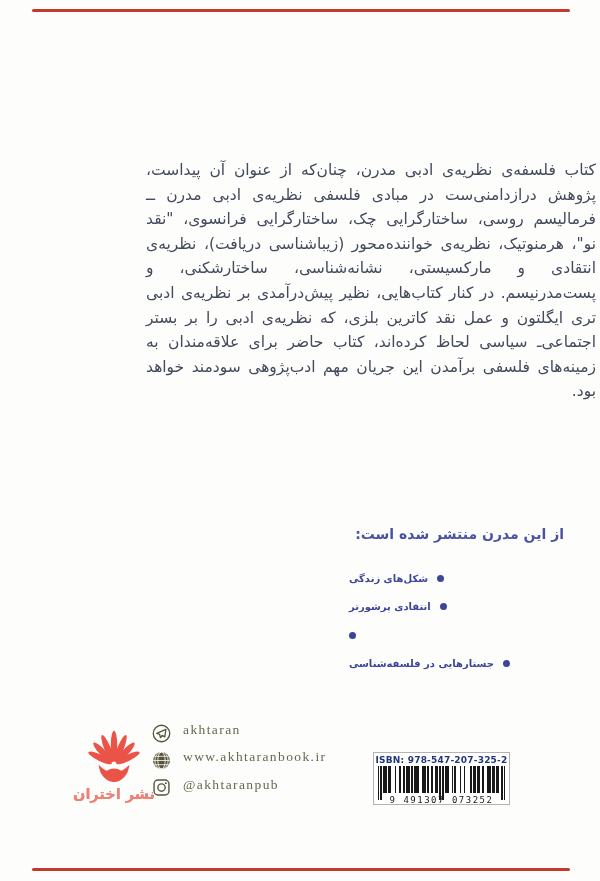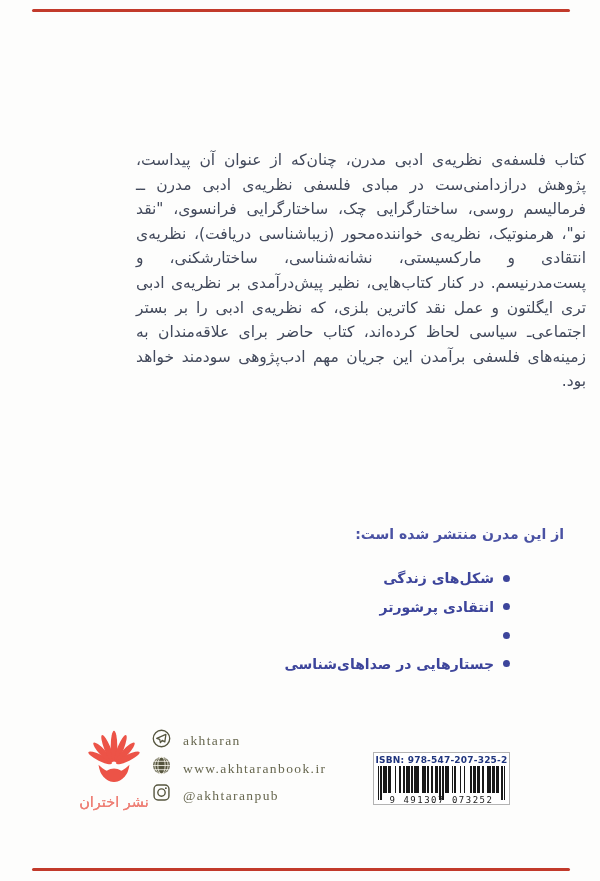"کتاب فلسفه‌ی نظریه‌ی ادبی مدرن،" .synopsis { margin: 8px -> 18px }
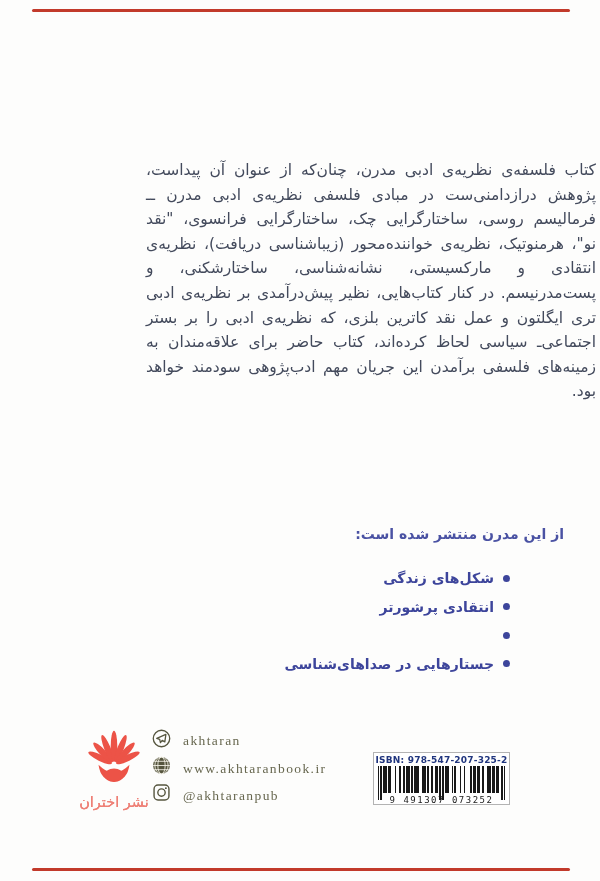"شکل‌های زندگی" .book-list li { font-size: 14px -> 10px; justify-content: none -> flex-end }
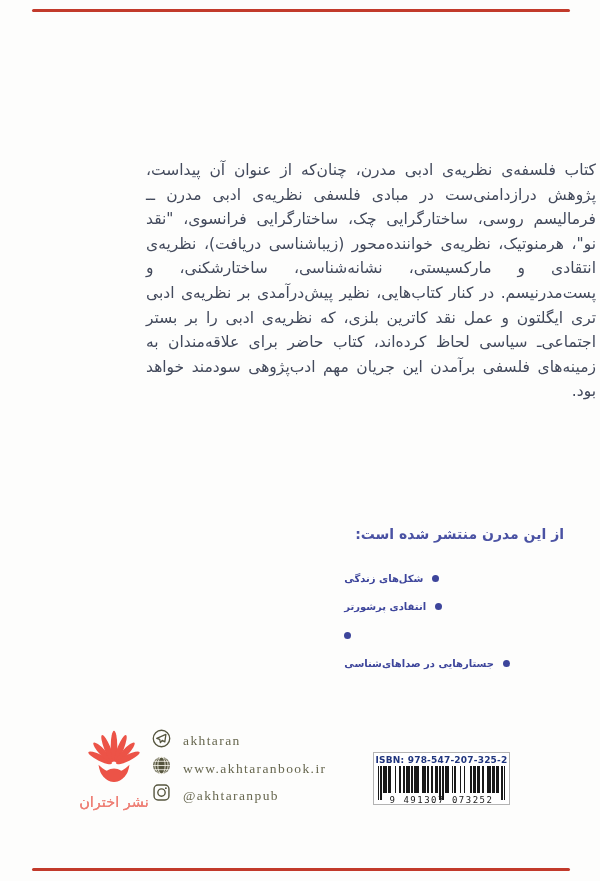"جستارهایی در صداهای‌شناسی" span { text: صداهای -> فلسفه }
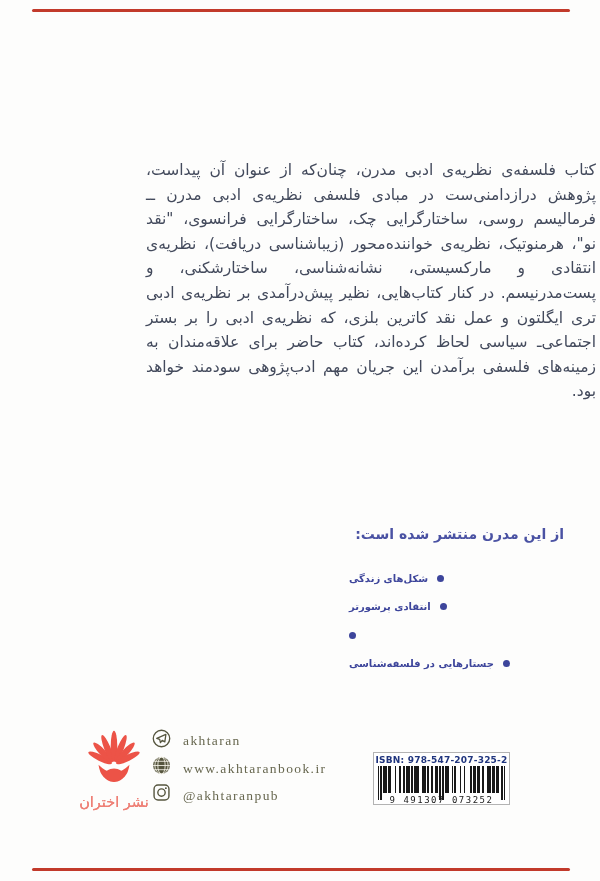"akhtaran" .contacts li { align-items: flex-end -> flex-start }
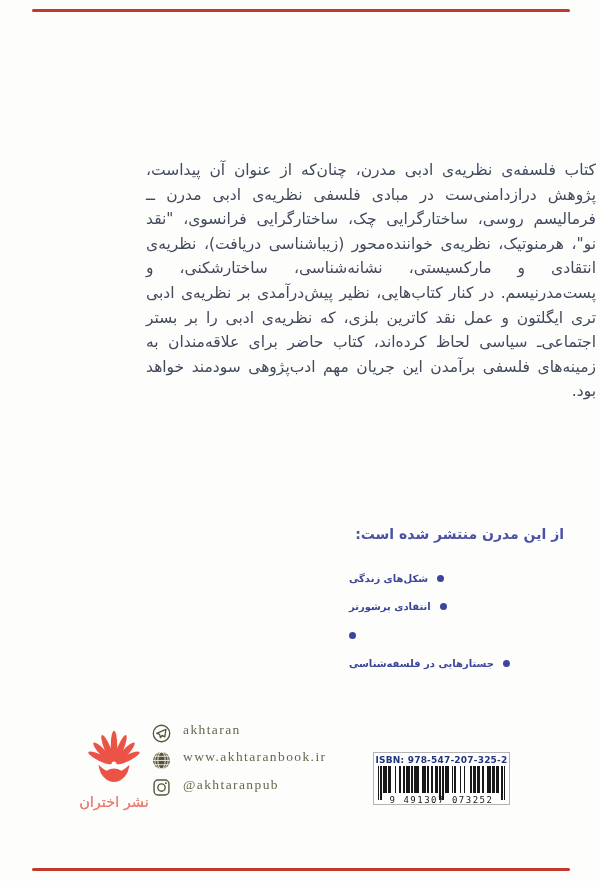"نشر اختران" .pub-name { font-weight: normal -> bold; margin-top: 10px -> 2px }
